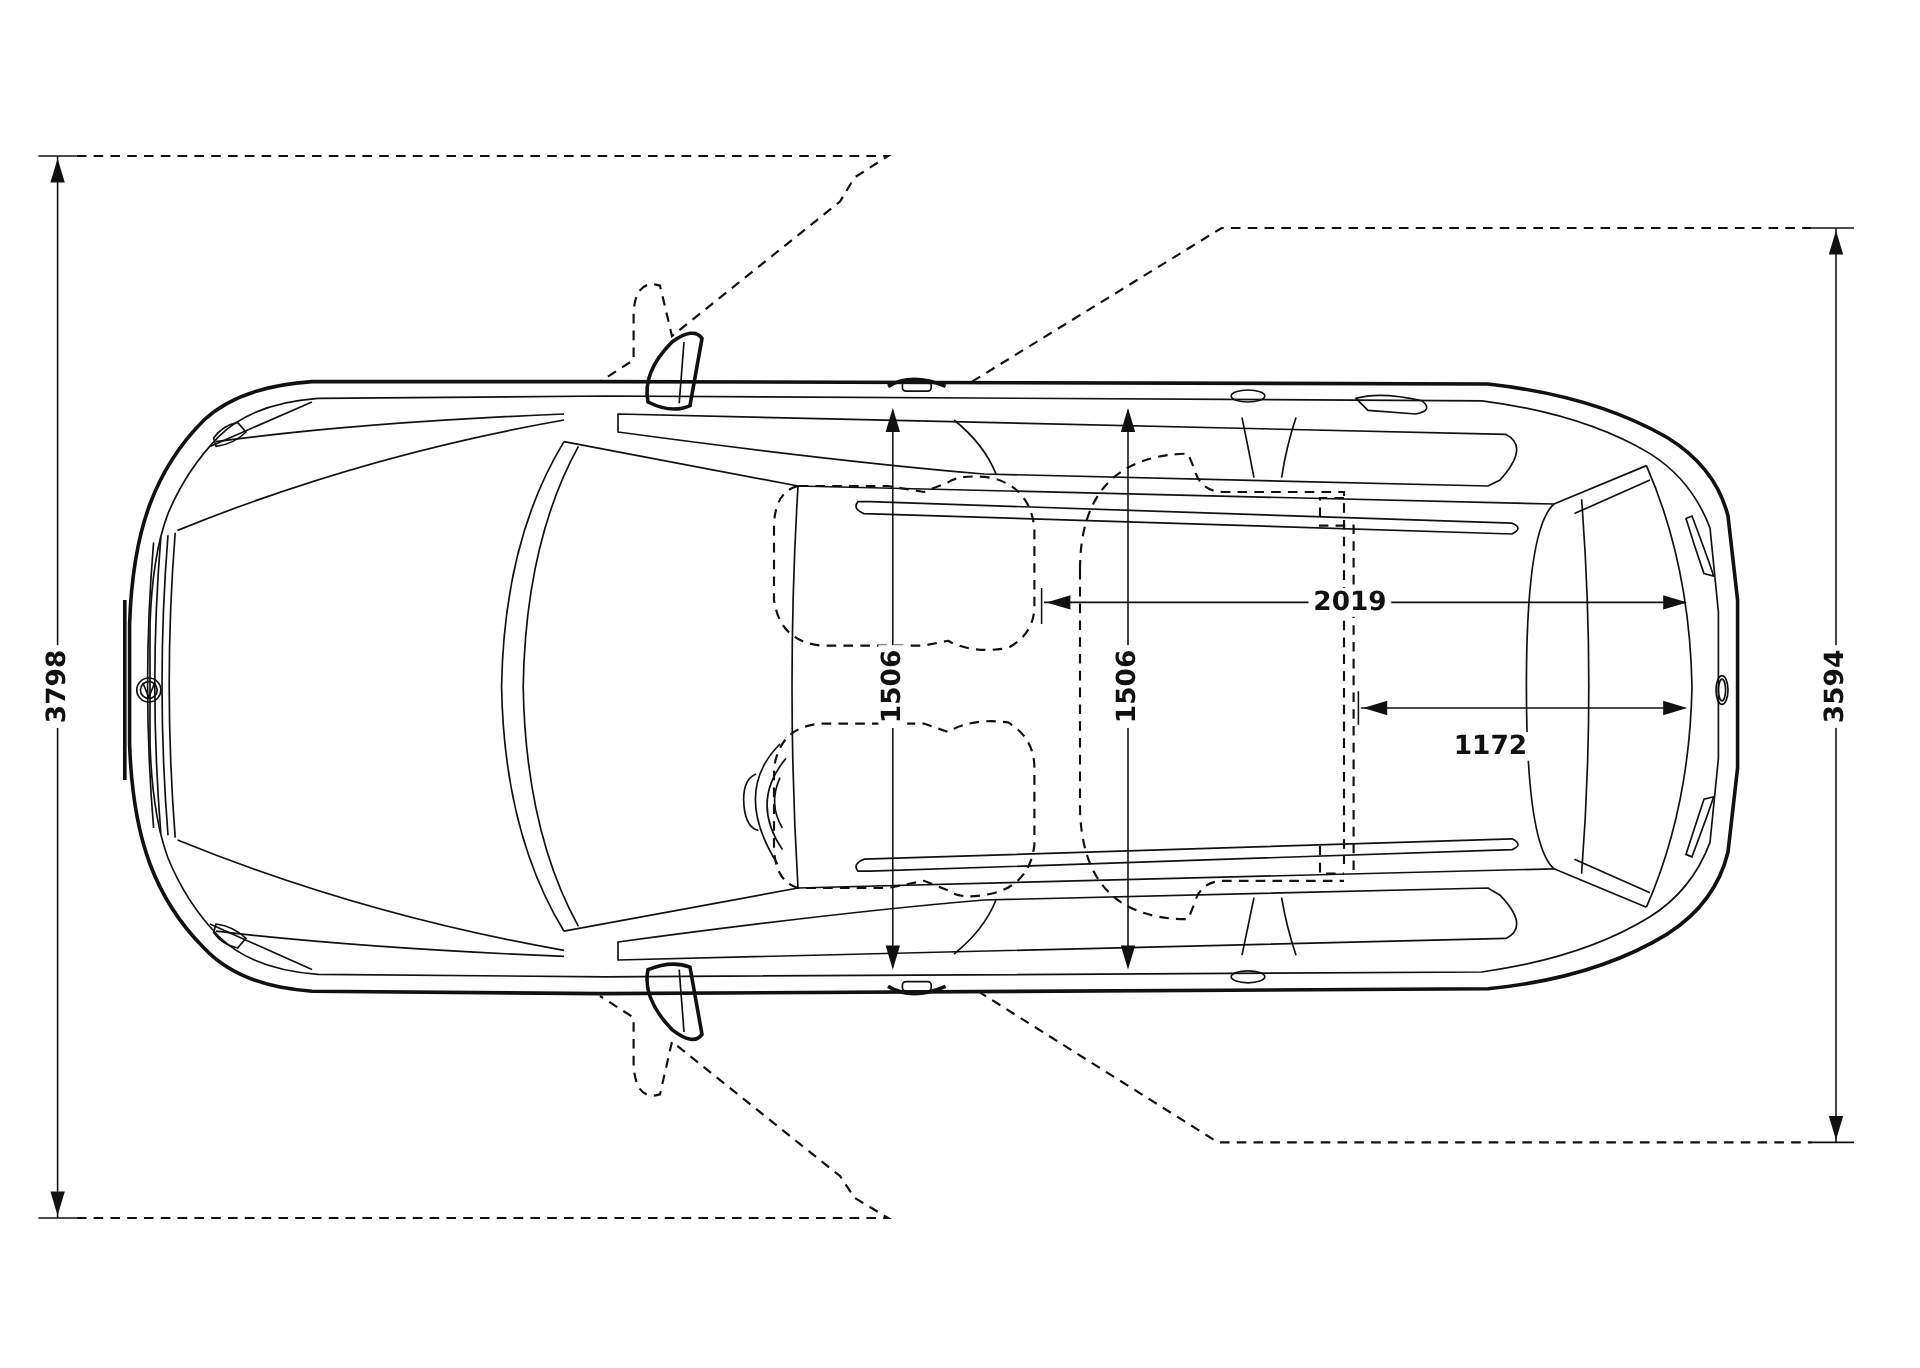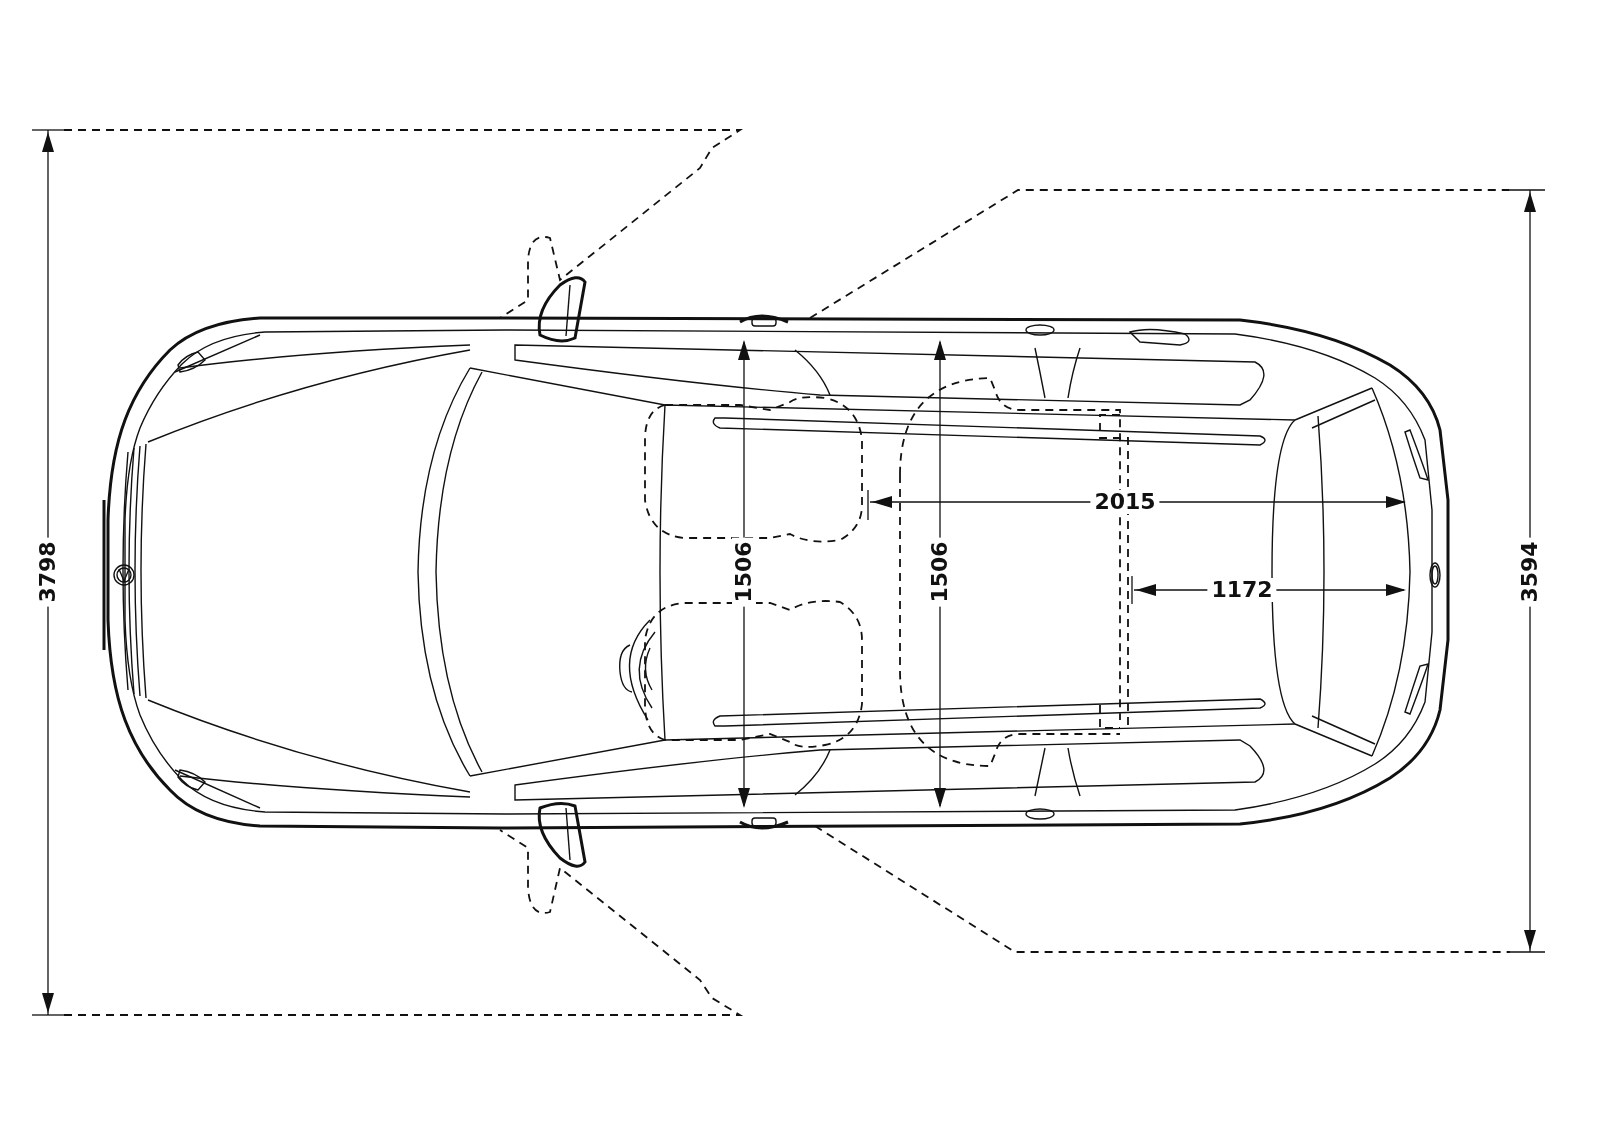"2015" div.dim-label { text: 2015 -> 2019 }
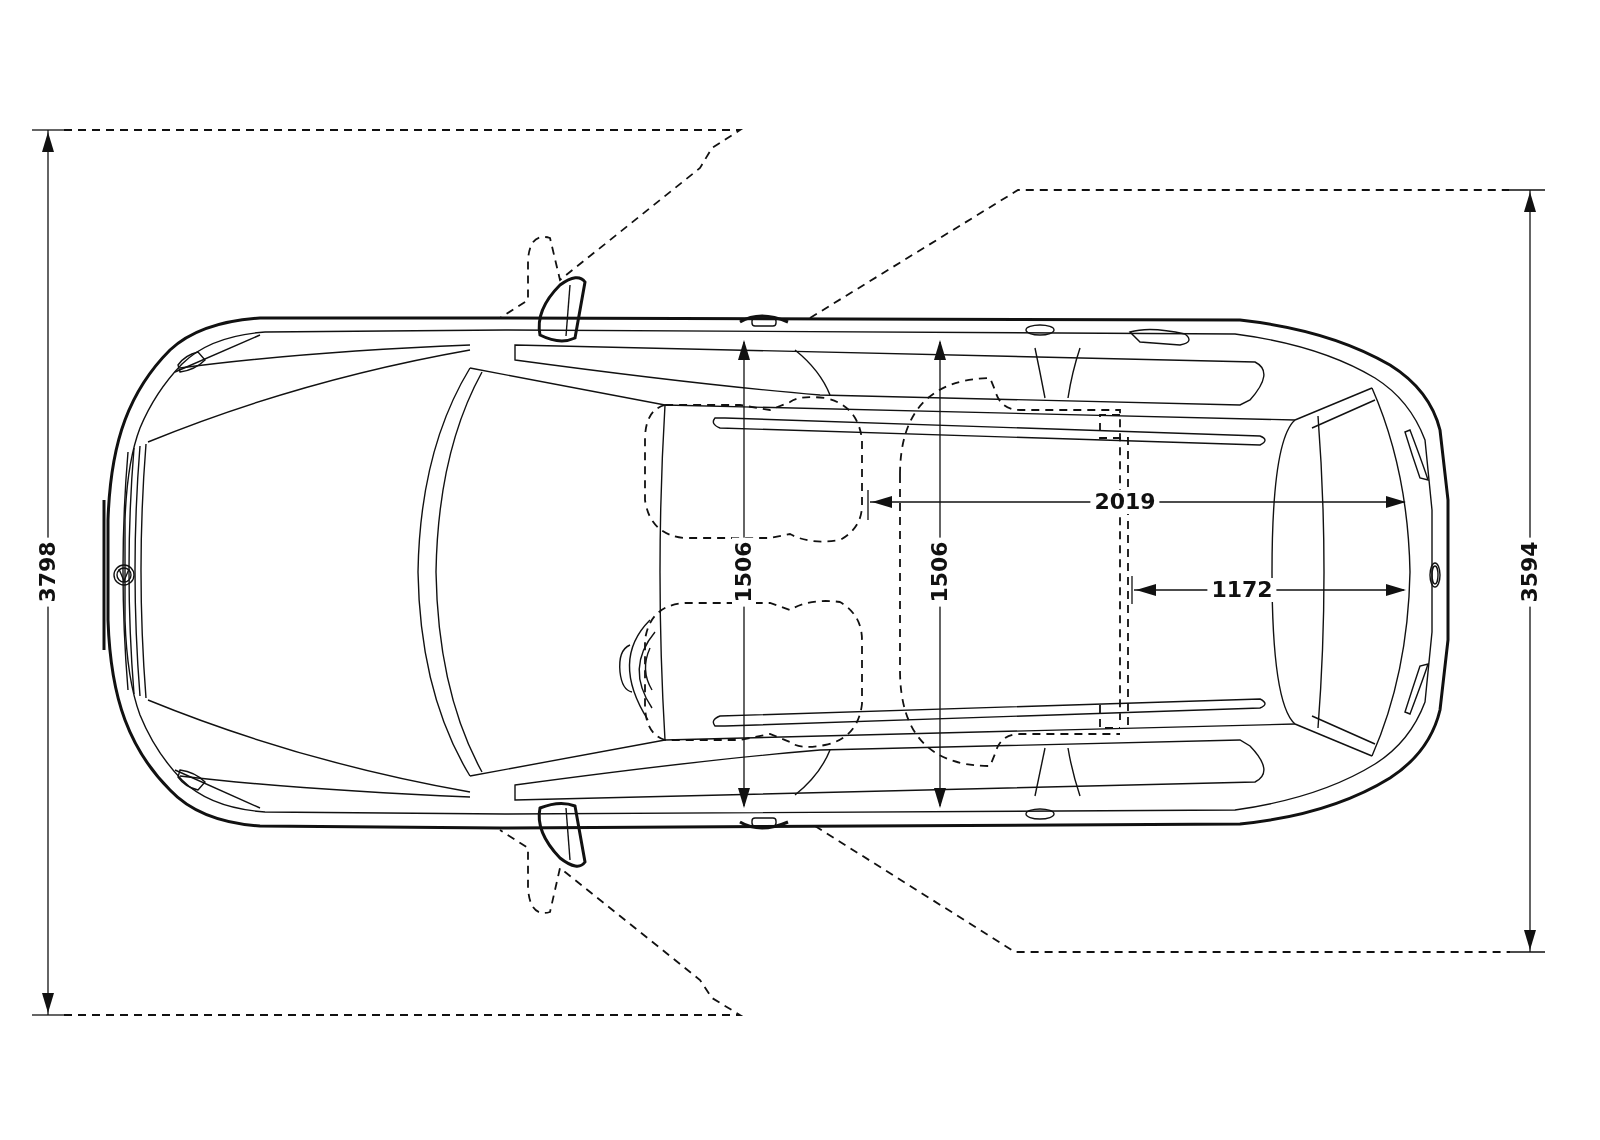"1172" div.dim-label { top: 590px -> 622px }
